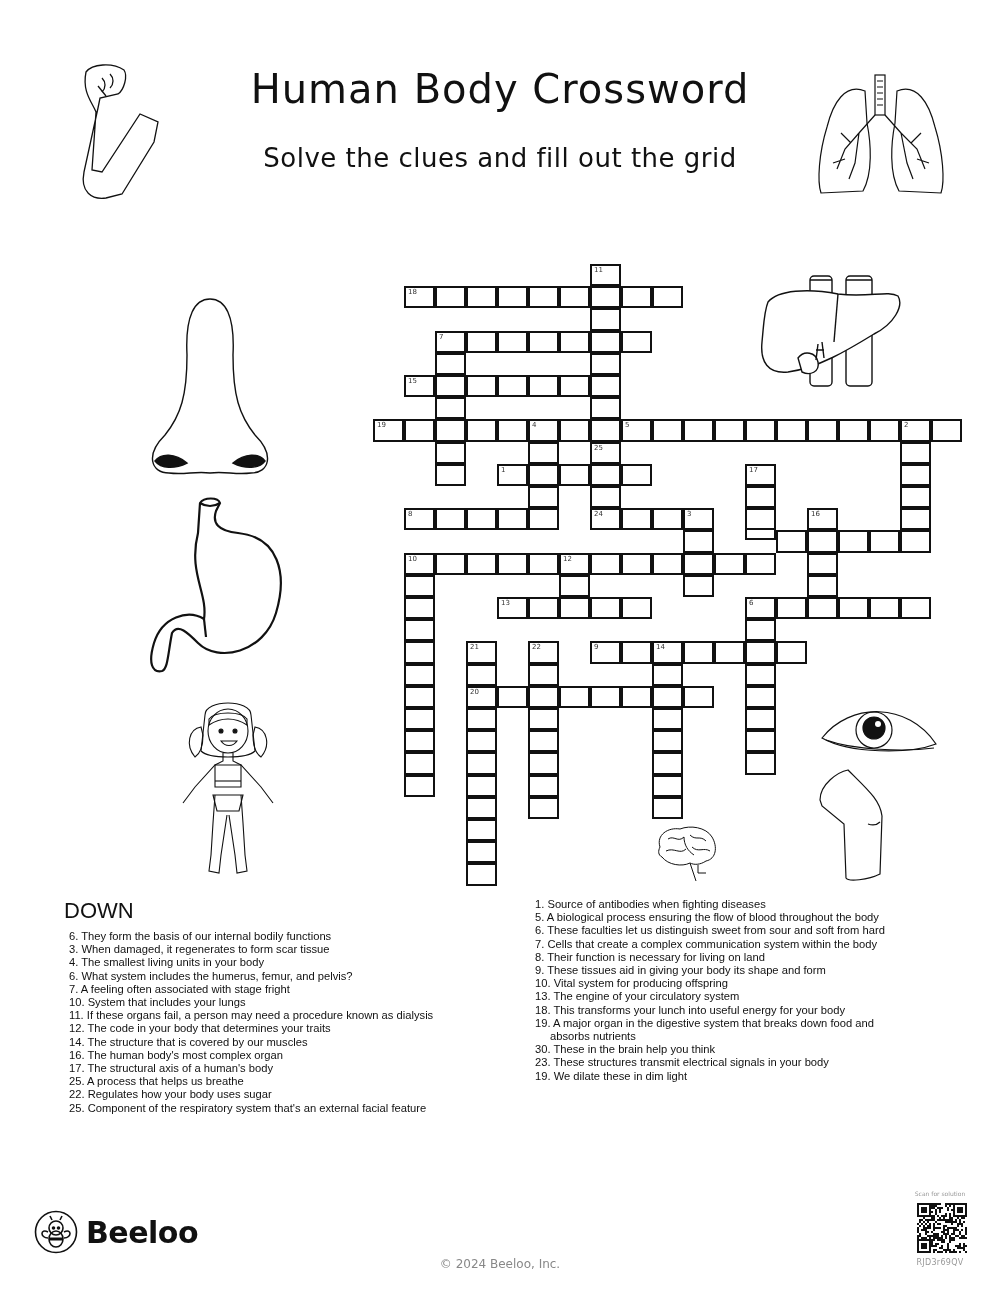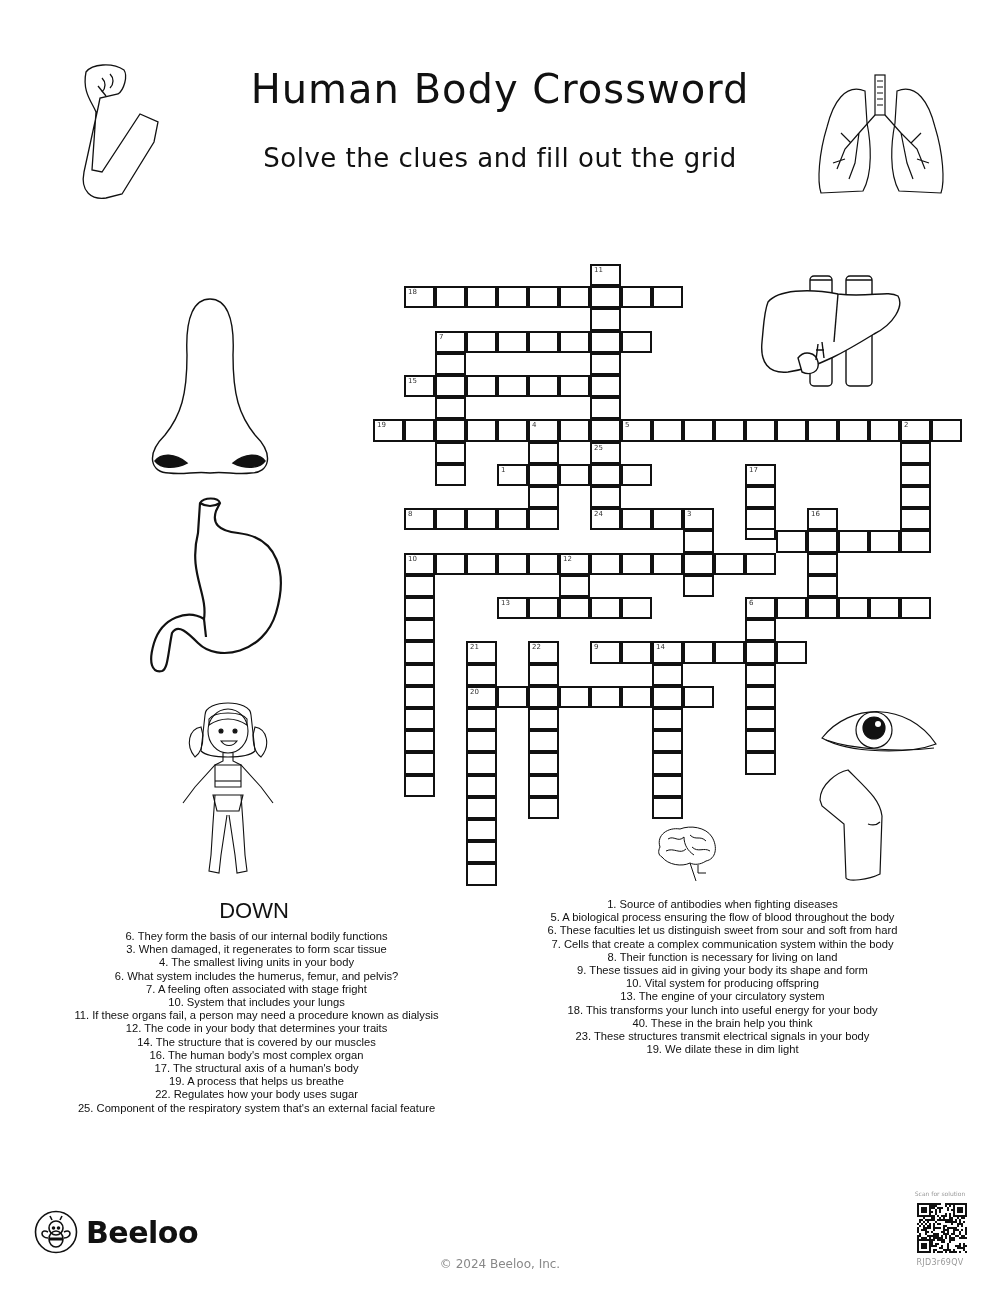"DOWN" .clues { text-align: center -> none }
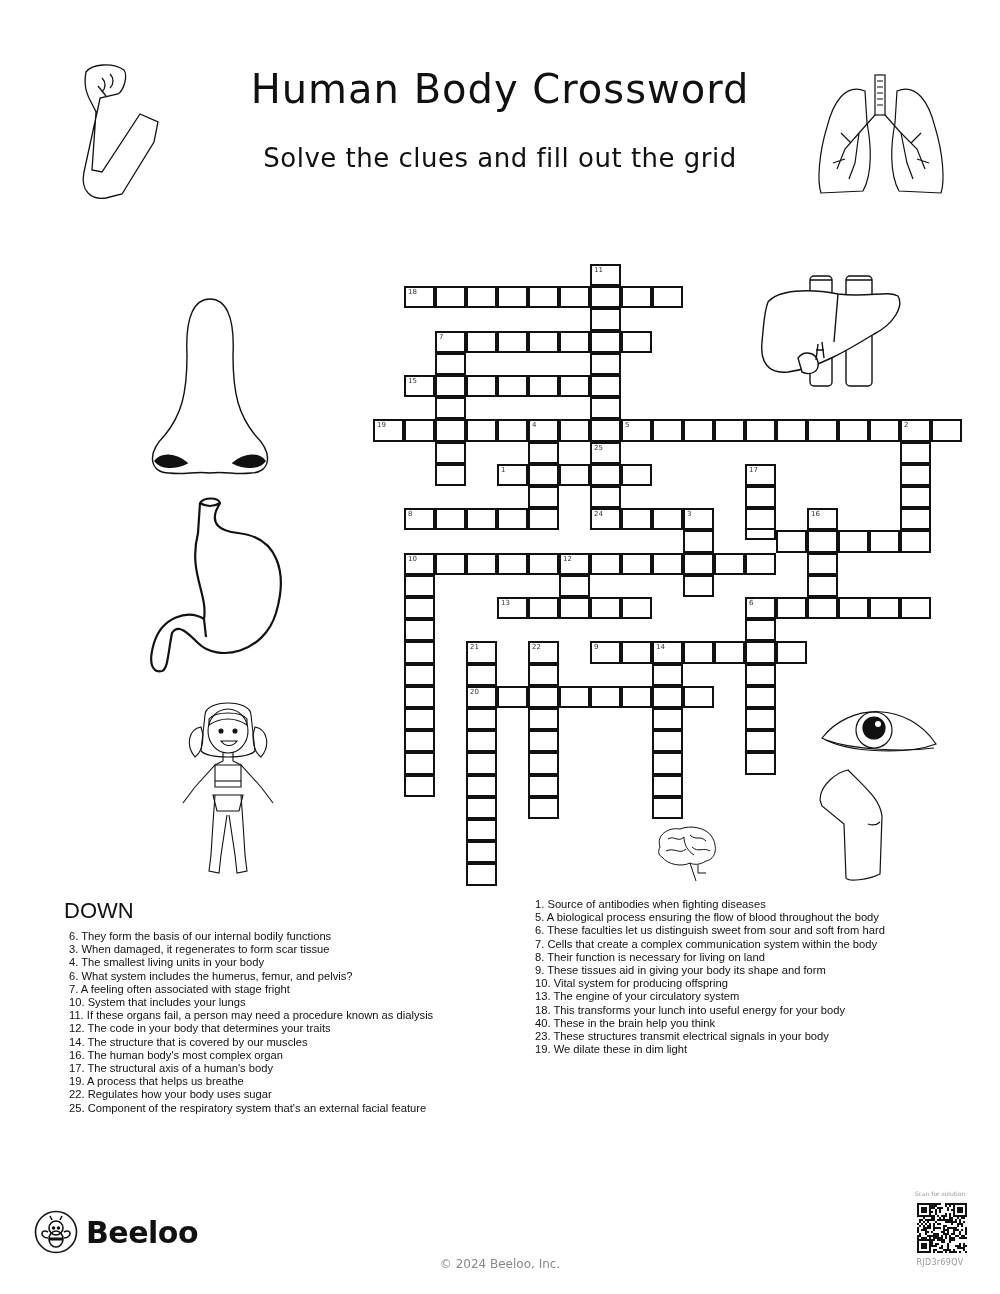"19. A major organ in" li { html: none -> <li>19. A major organ in the digestive system that breaks down food and absorbs nutrients</li> }
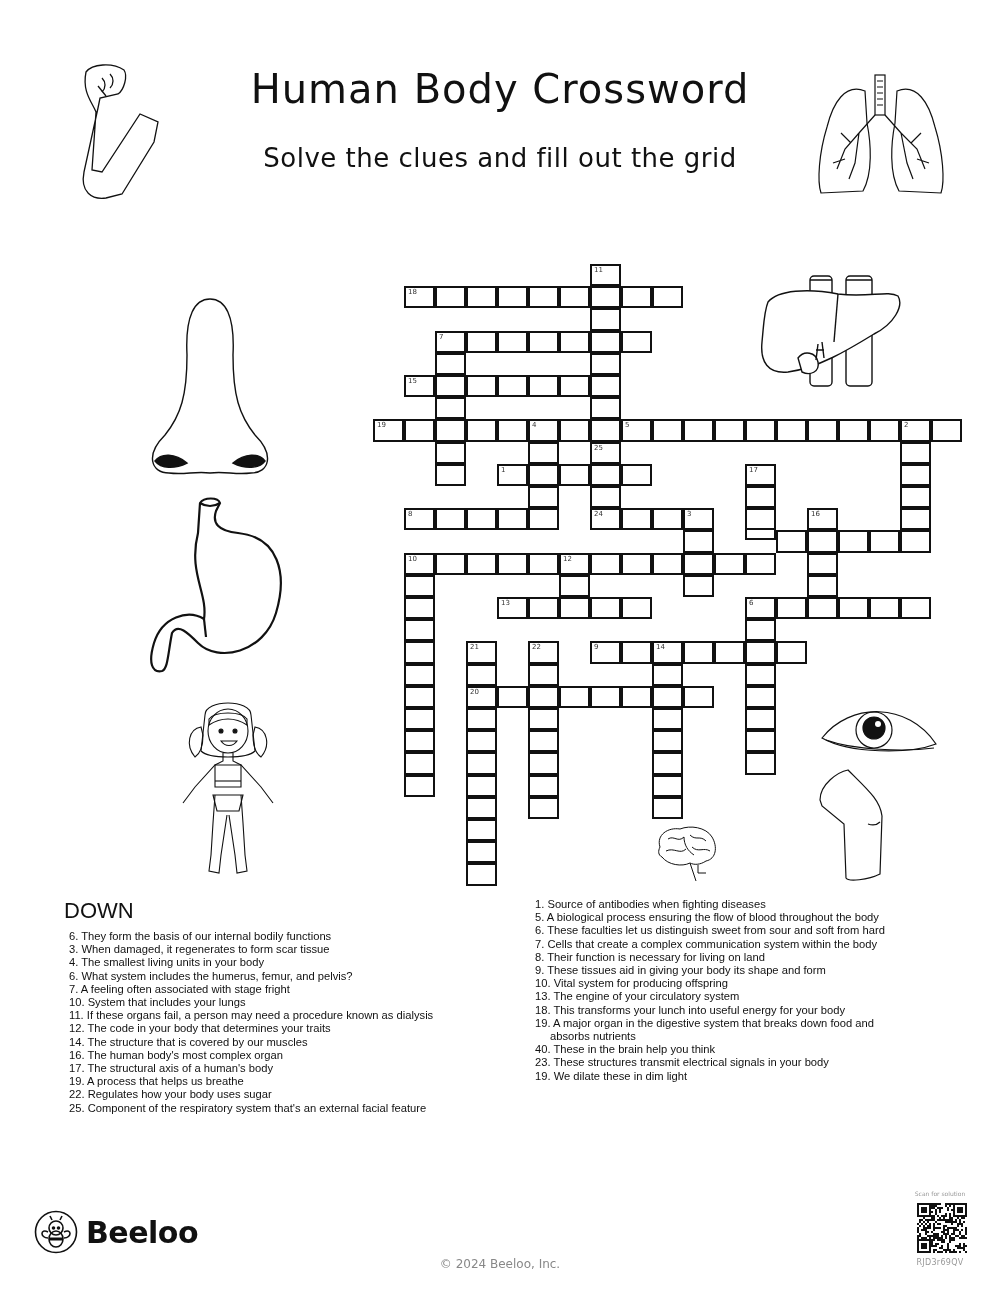"40. These in the brain" li { text: 40 -> 30 }
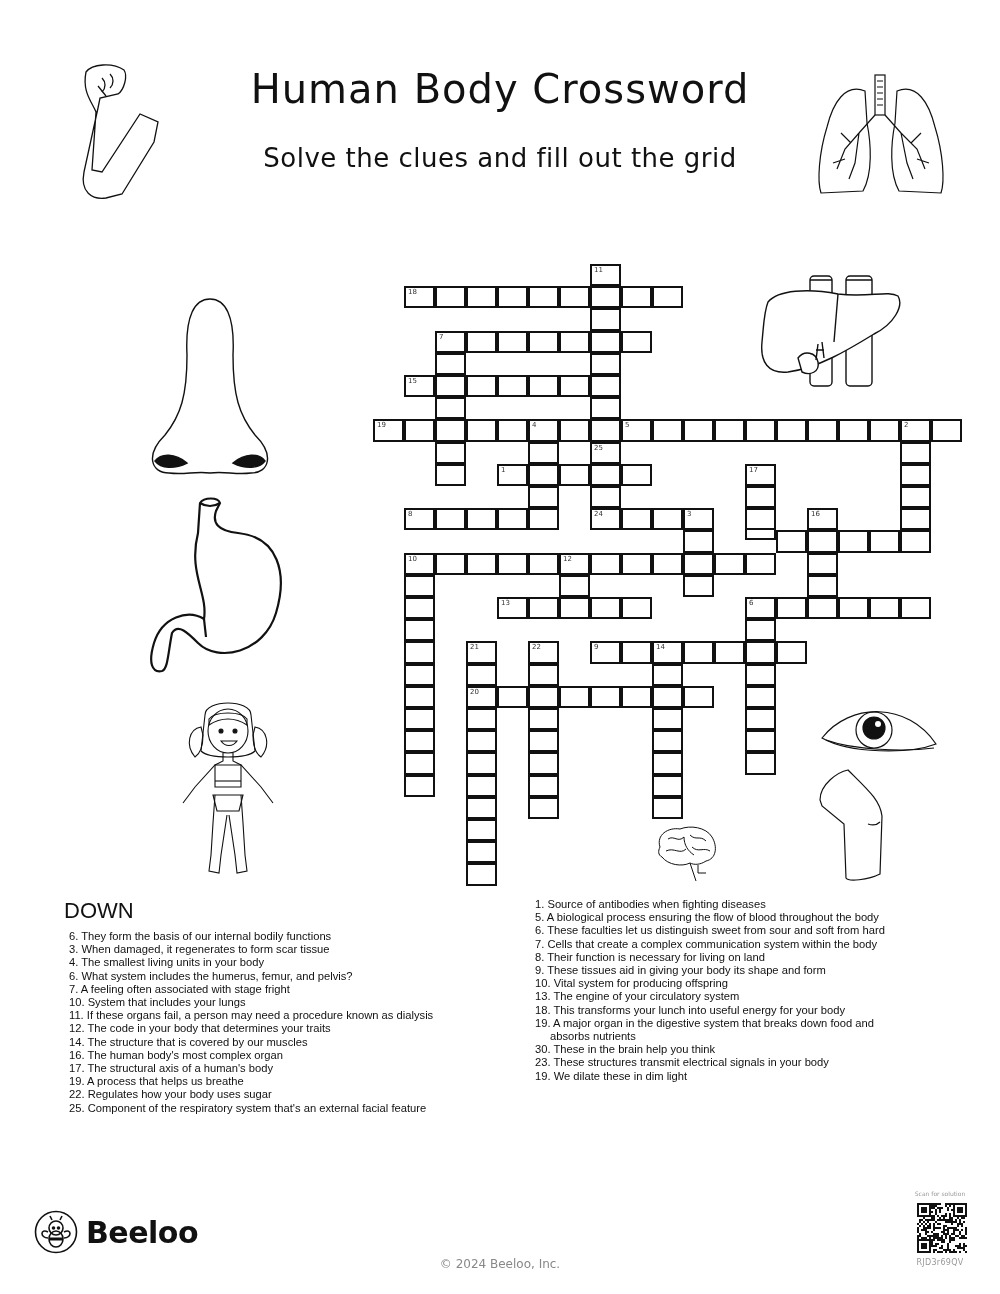"19. A process that helps" li { text: 19 -> 25 }
